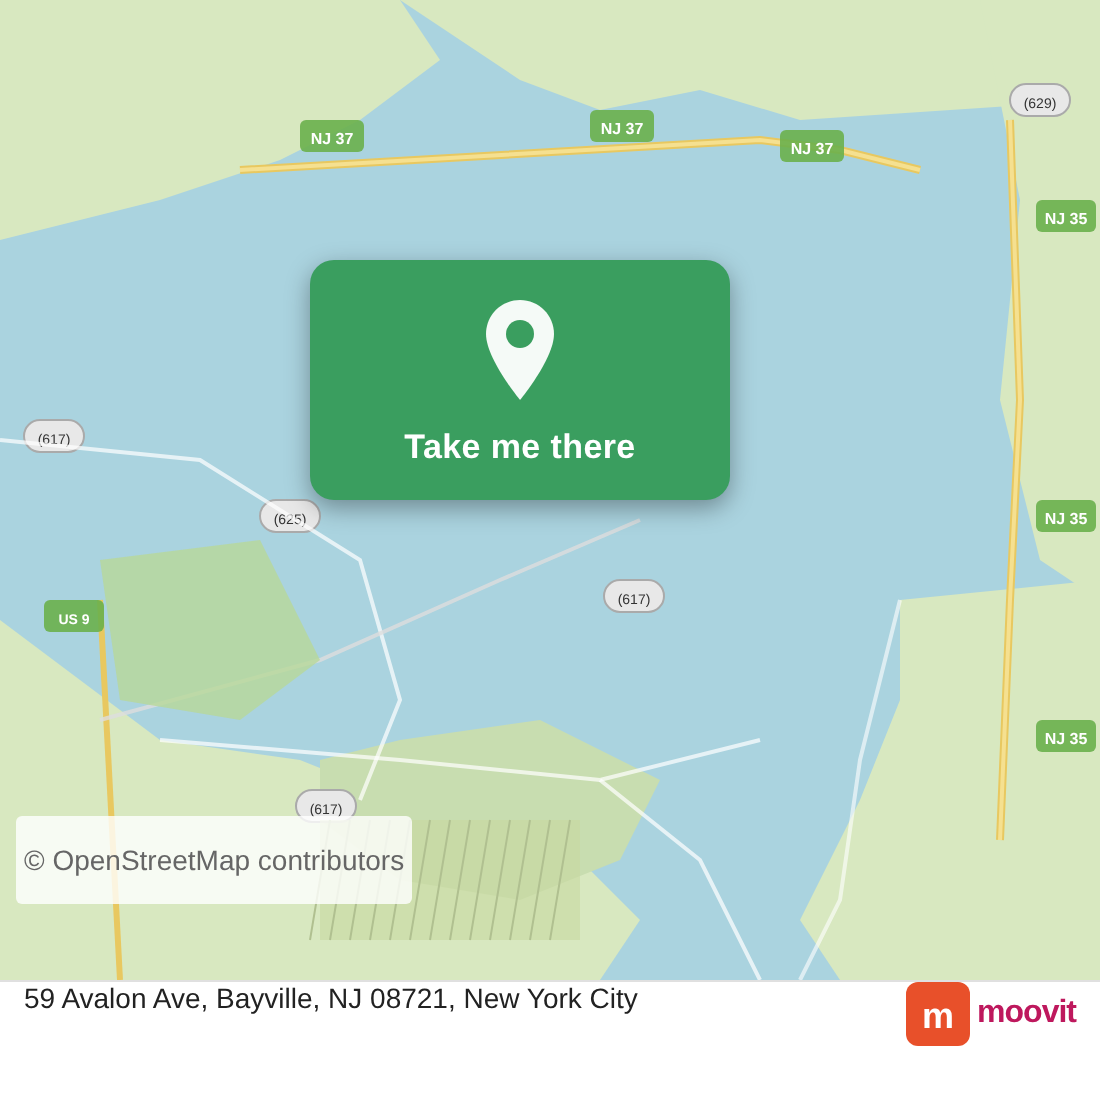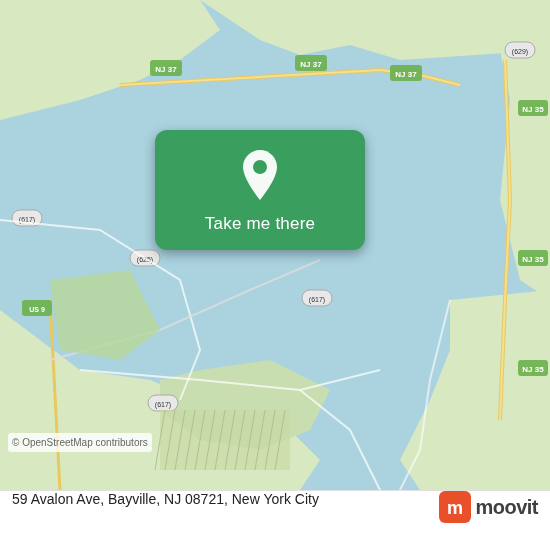"Take me there" #take-me-there-label { font-weight: 400 -> 700 }
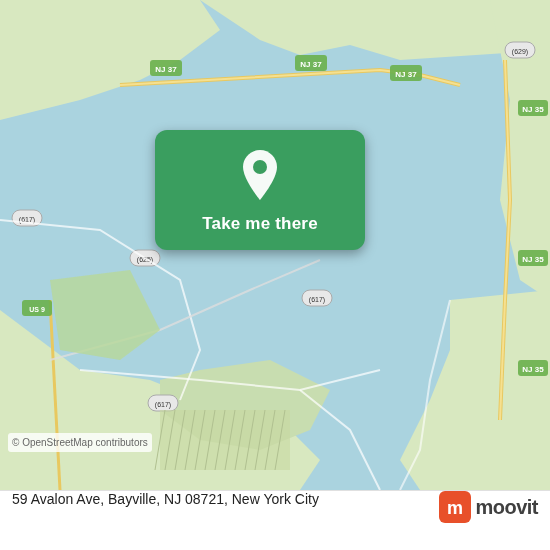"© OpenStreetMap contributors" #osm-attribution { font-size: 10px -> 14px; padding: 4px 4px -> 14px 4px }
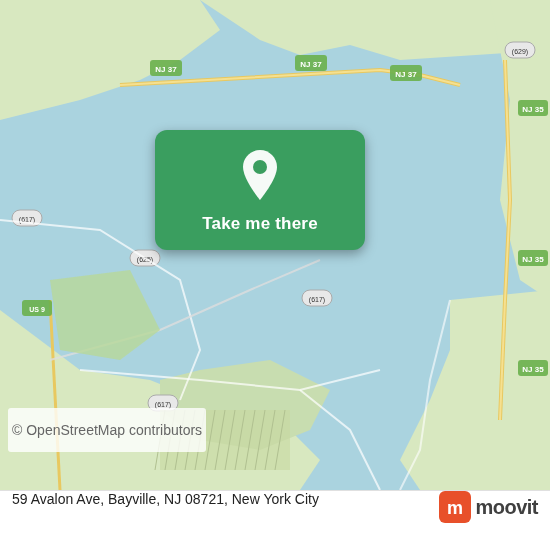"moovit" #moovit-text { color: #404040 -> #be185d; font-size: 20px -> 16px }
